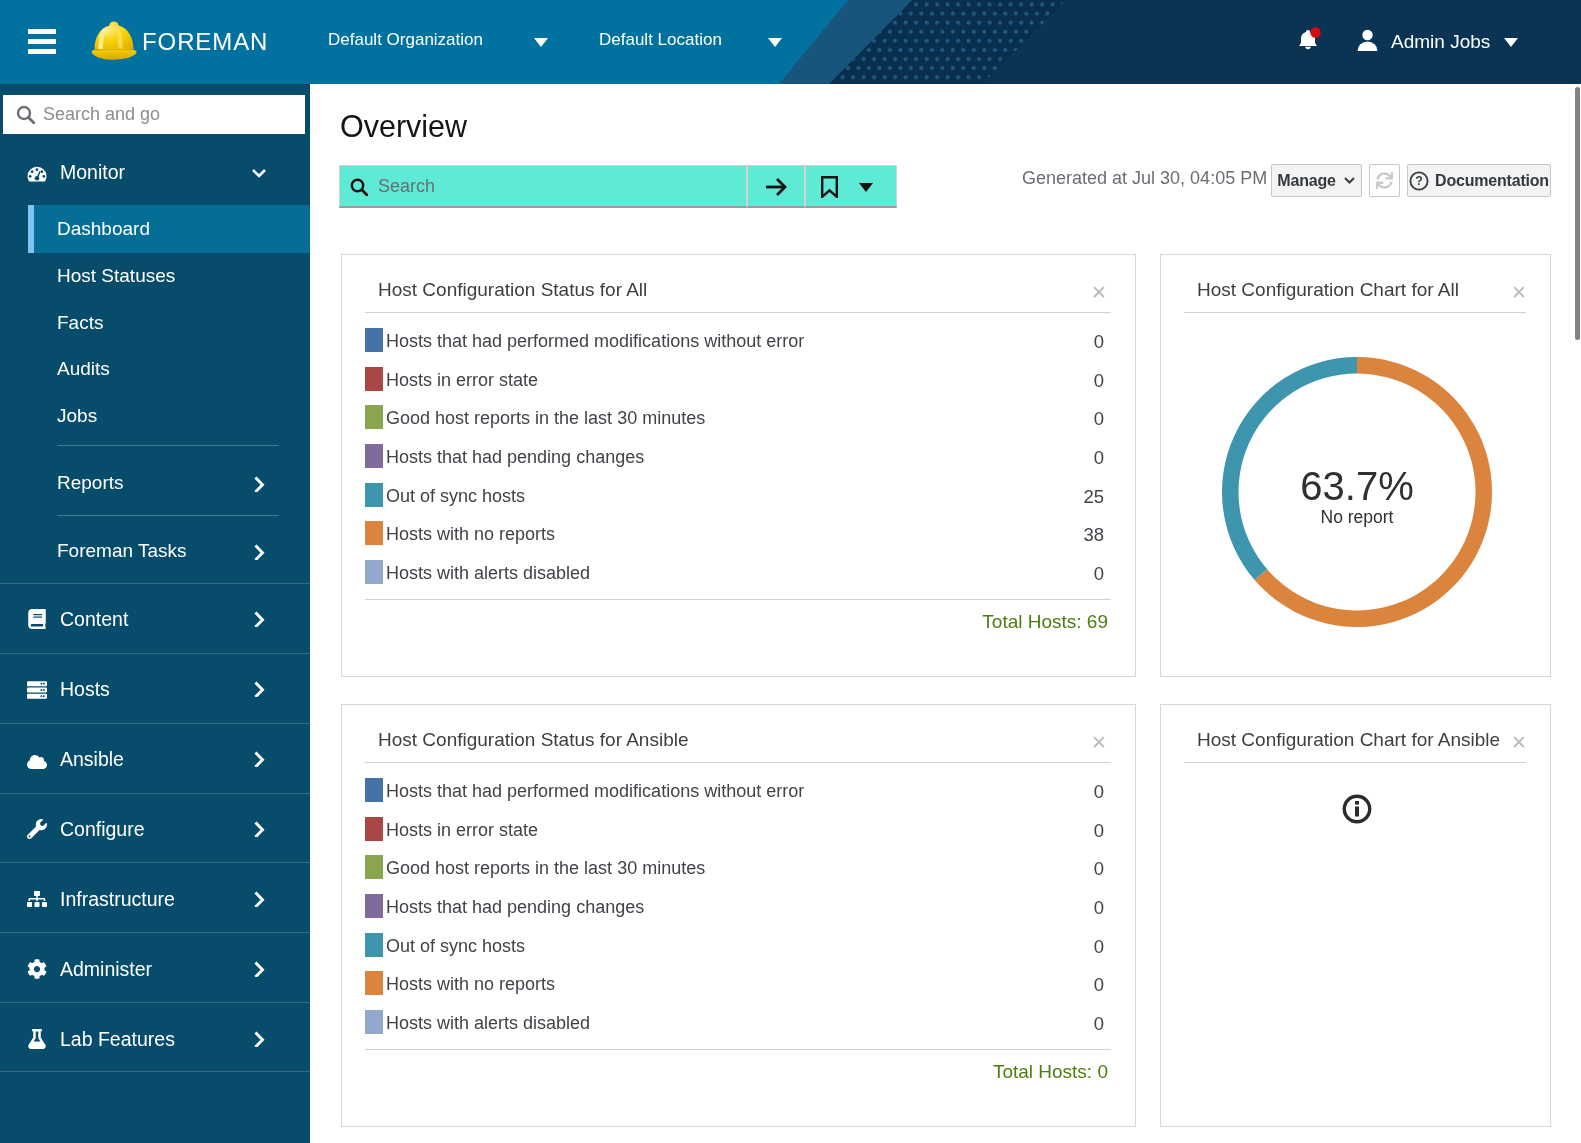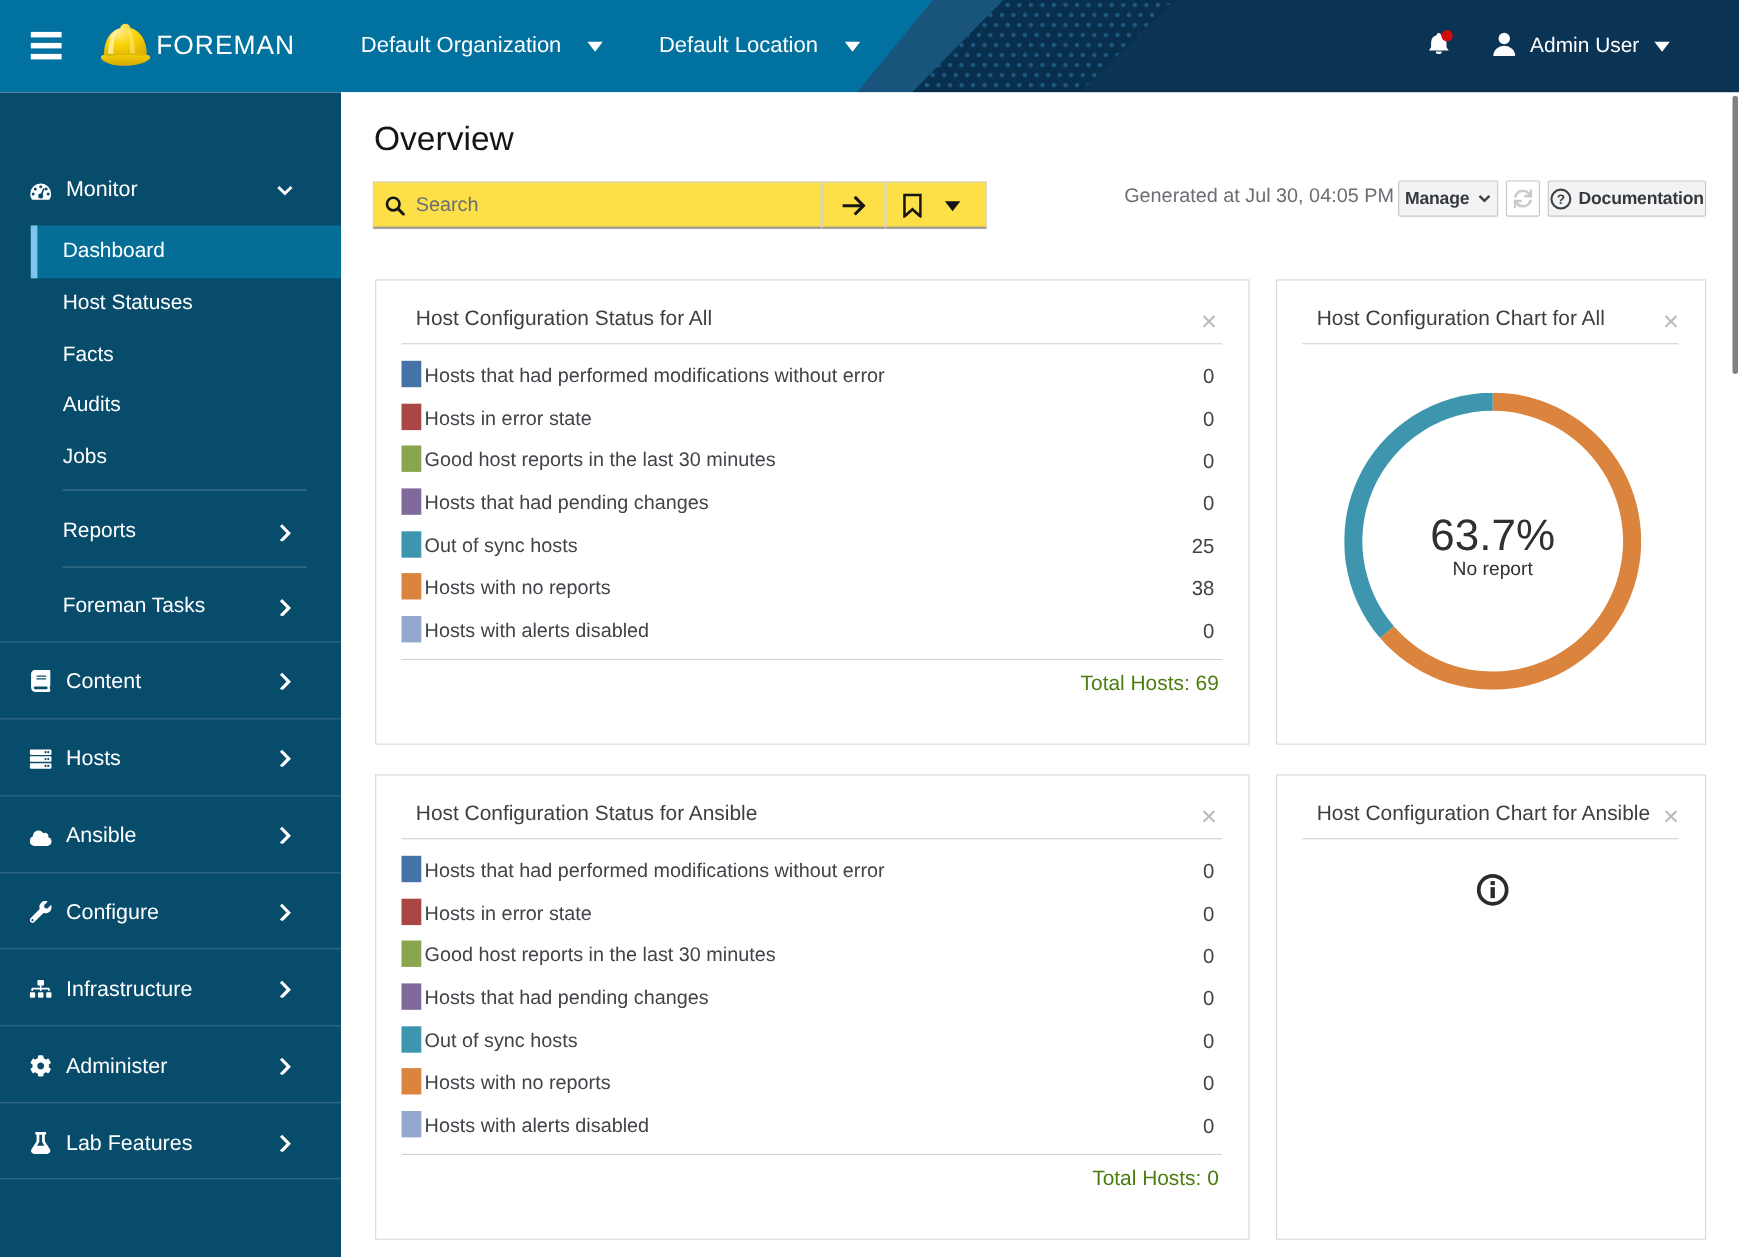"Default Organization" .navdd { font-size: 20px -> 17px }
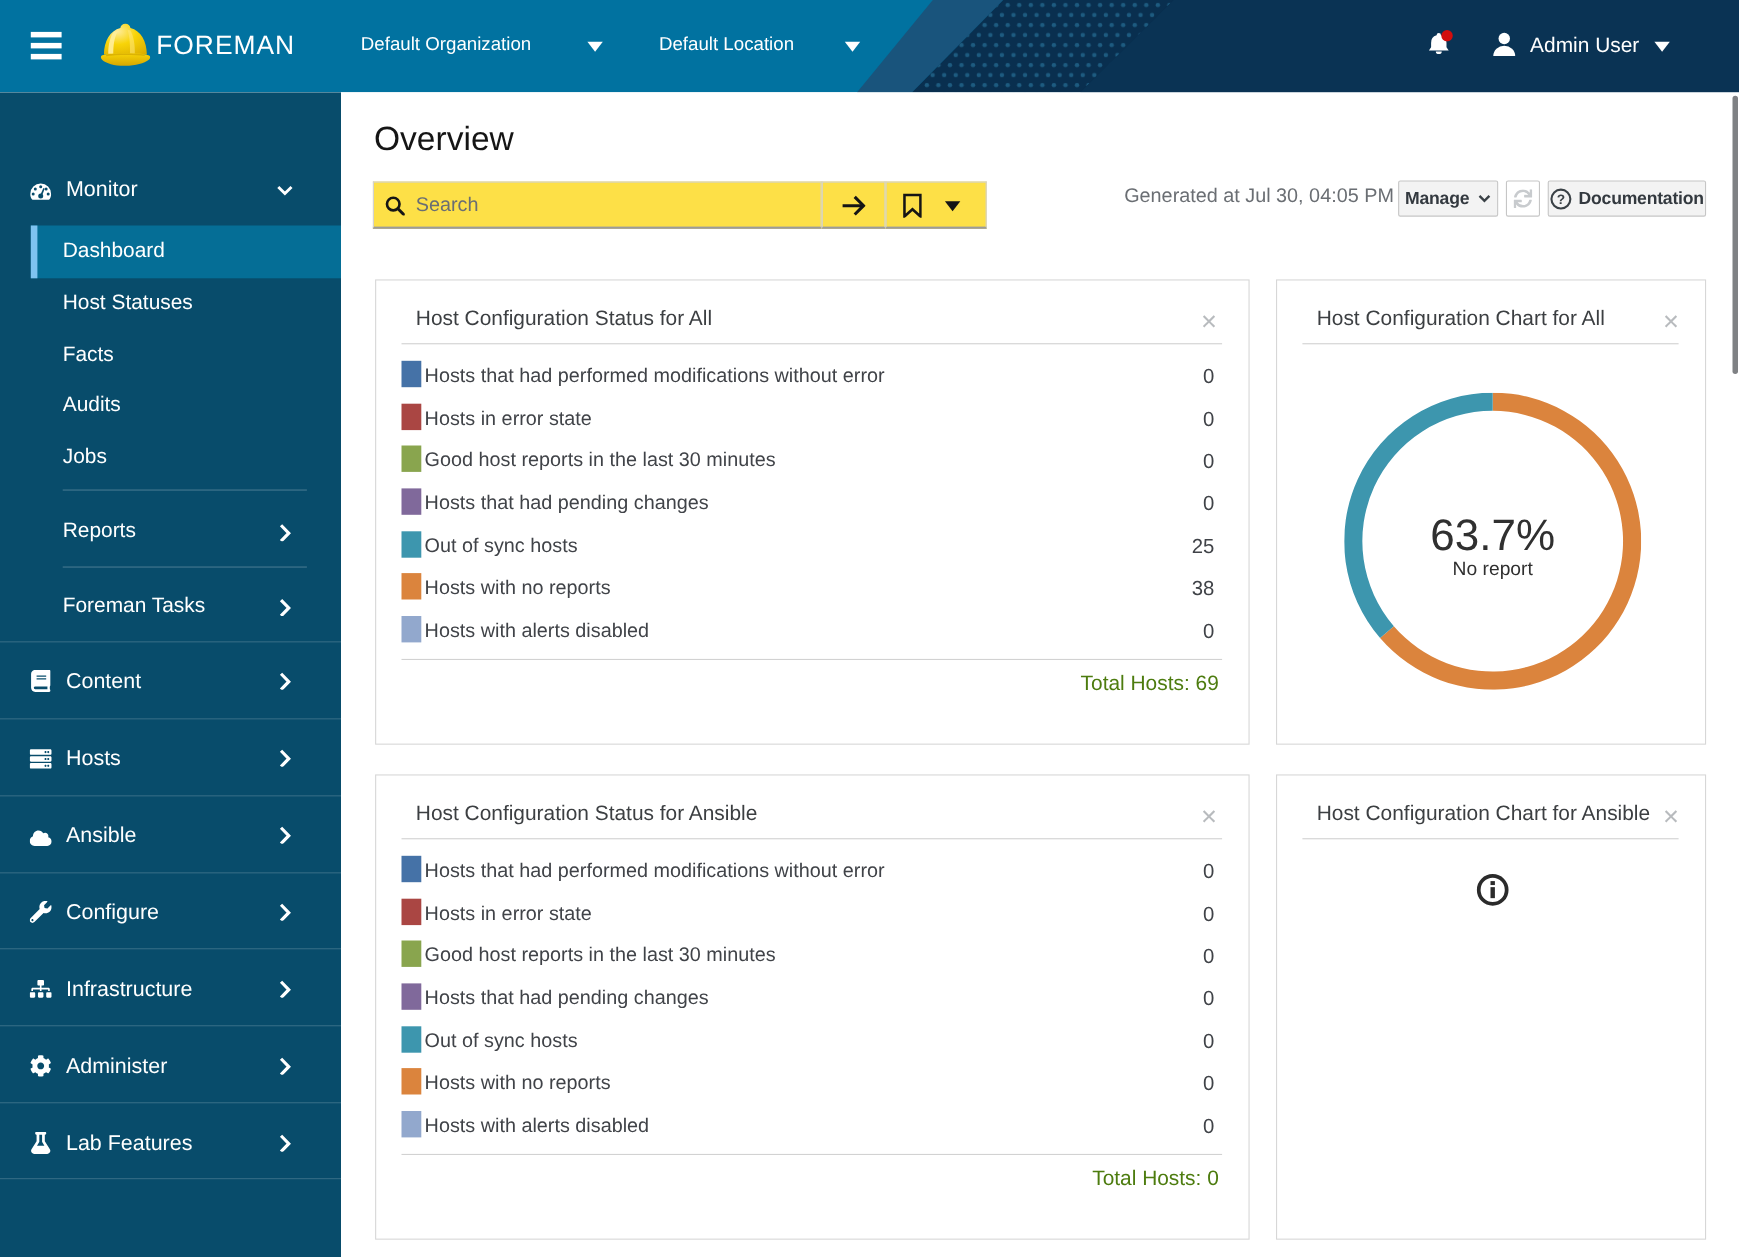"Admin User" div.navdd { text: User -> Jobs }
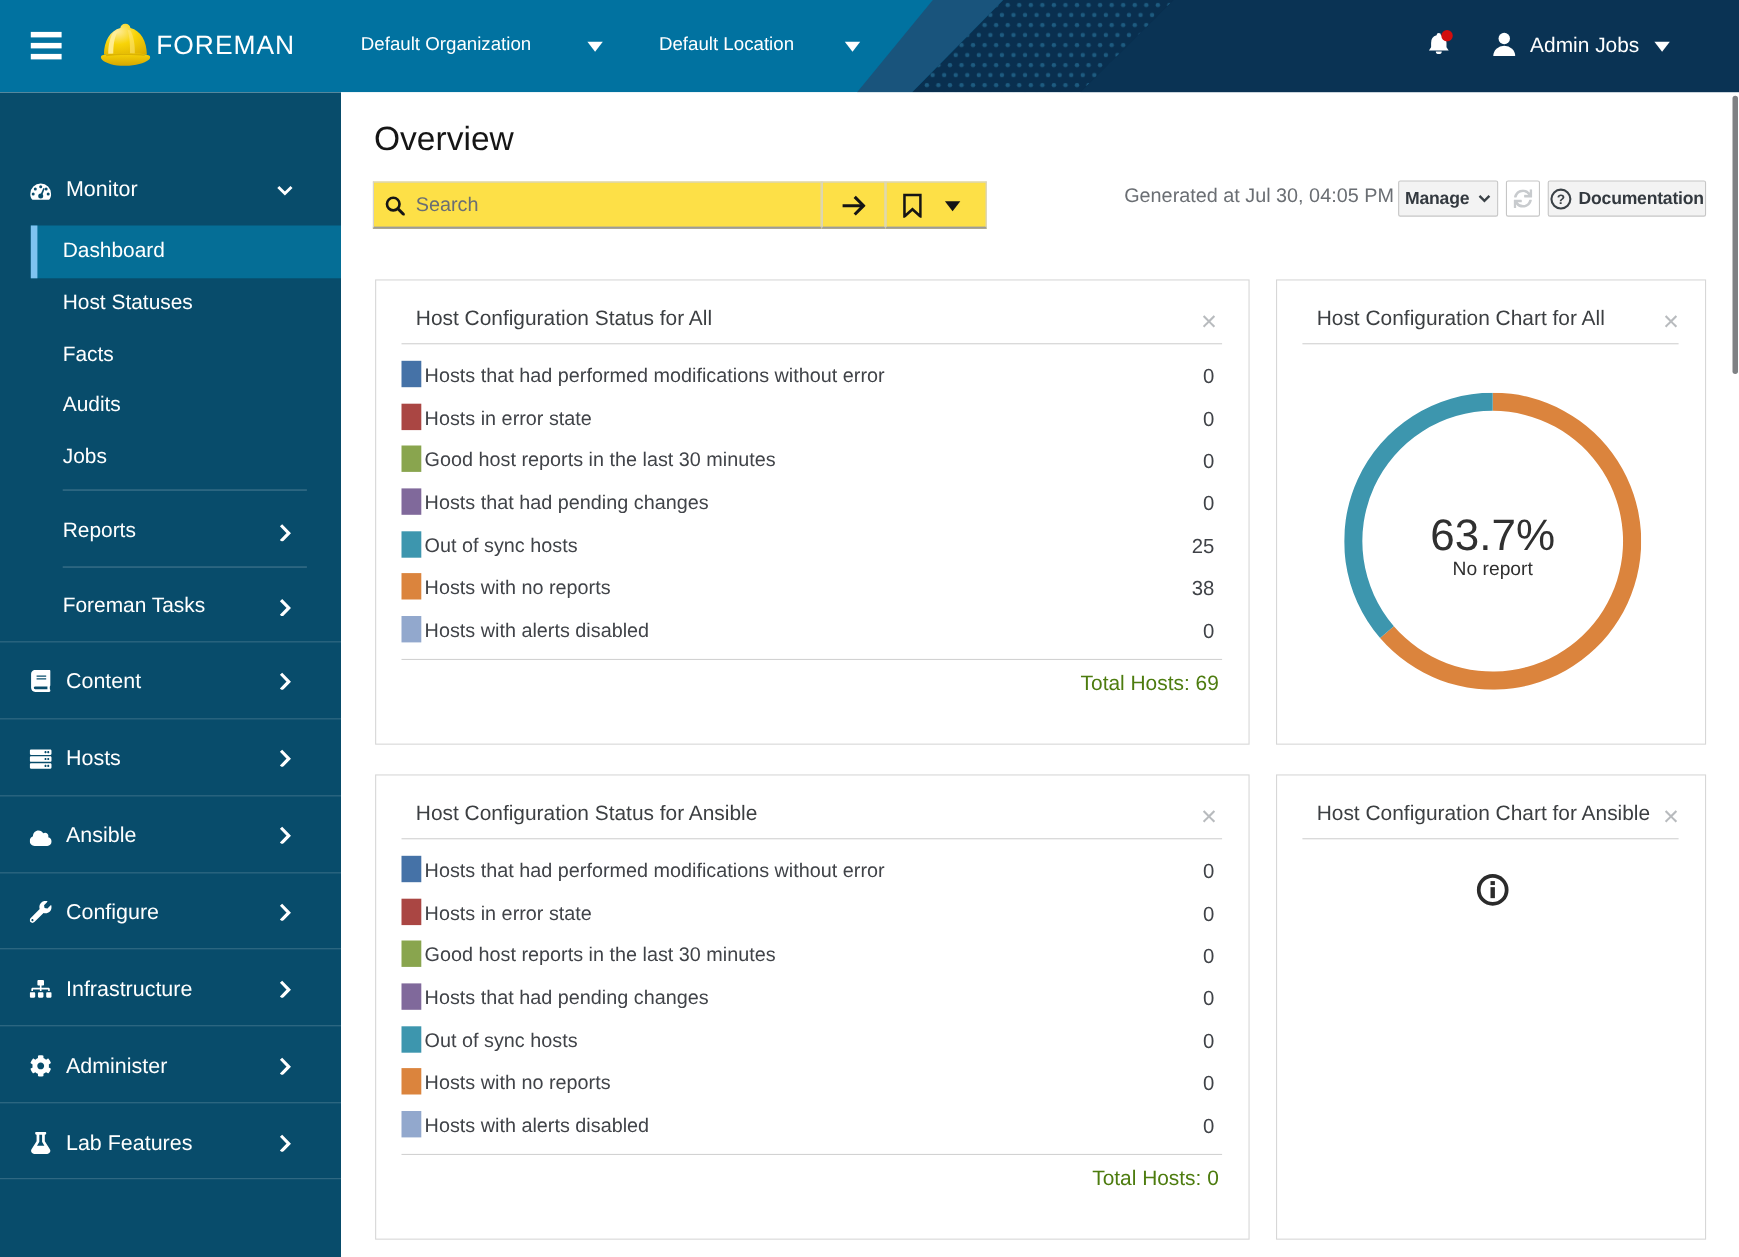"Search and go" div { html: none -> <div> <svg> <circle></circle> <line></line> </svg> <span>Search and go</span> </div> }
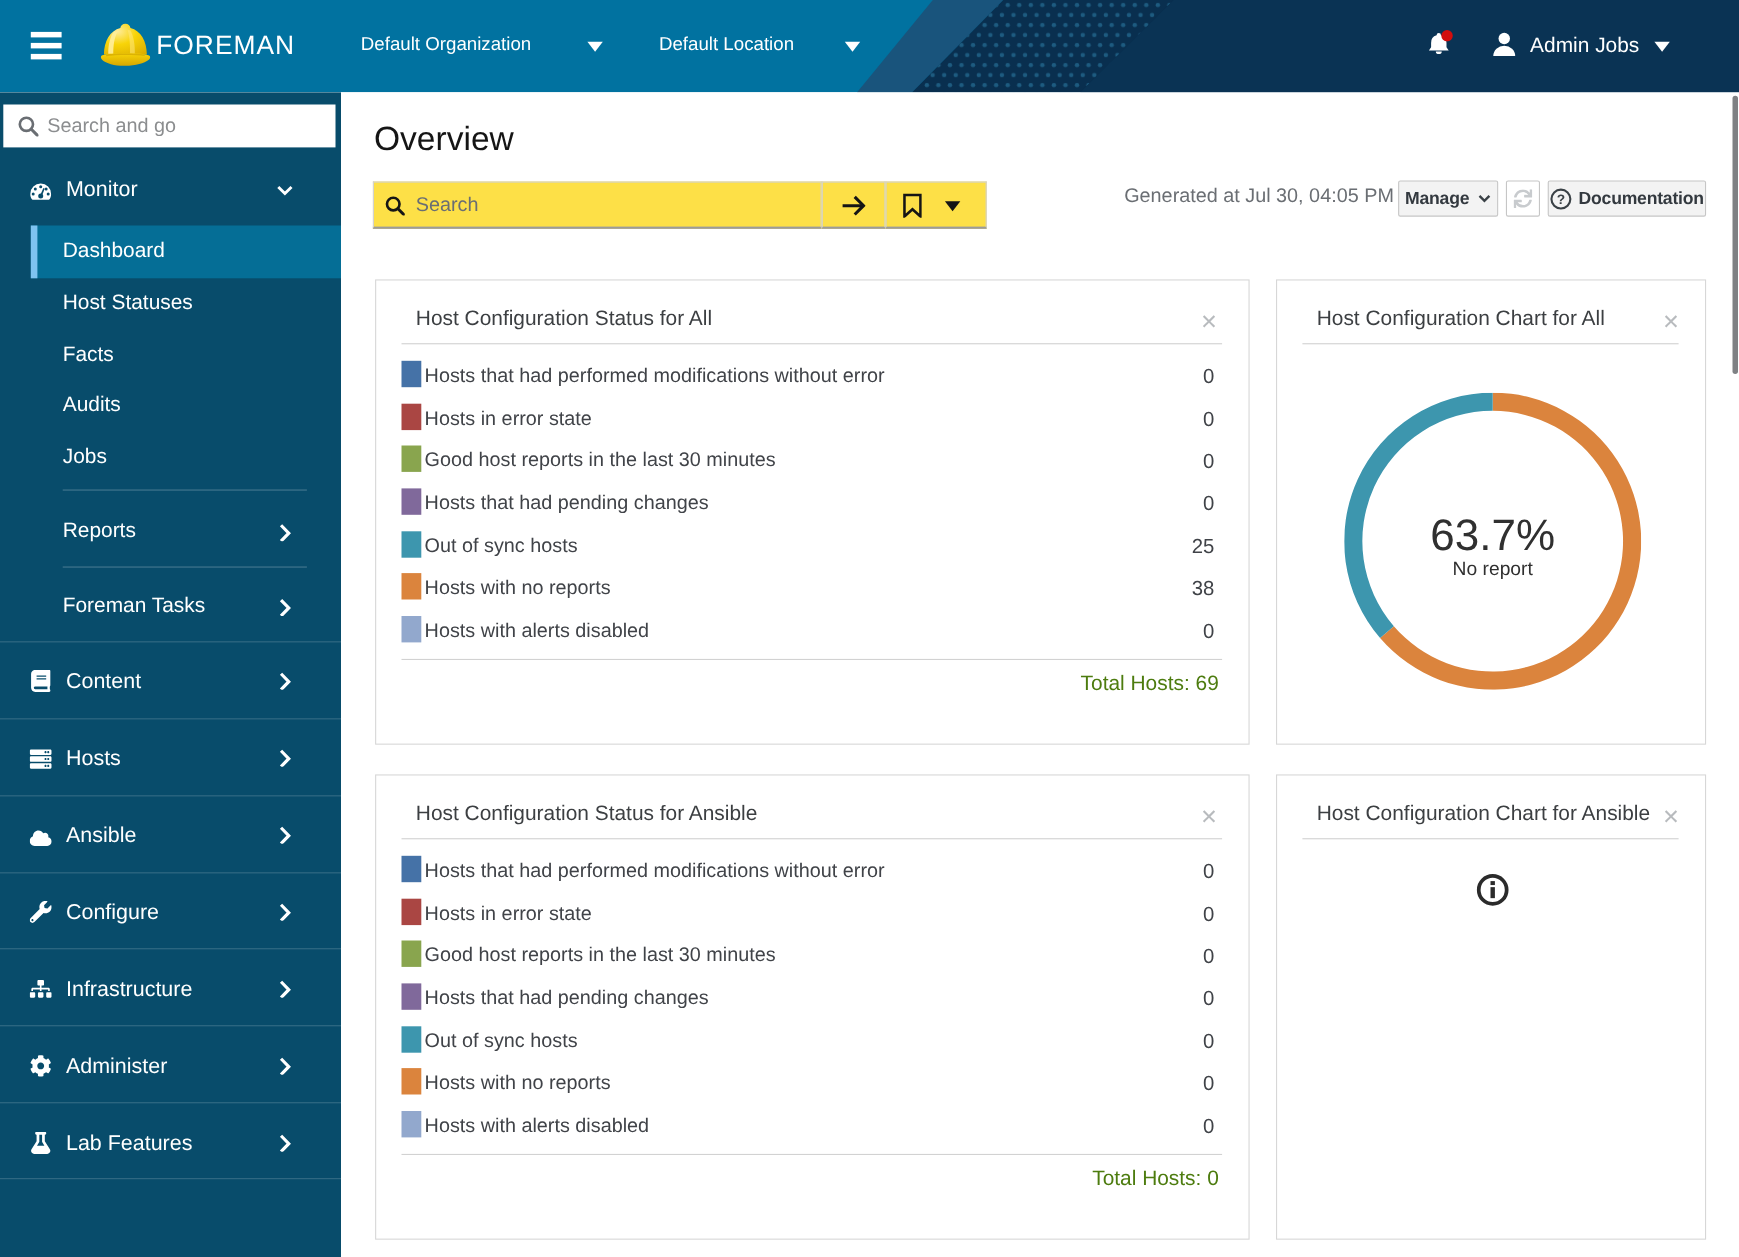"Search" .tbbtn { background: #fde047 -> #5eead4 }
